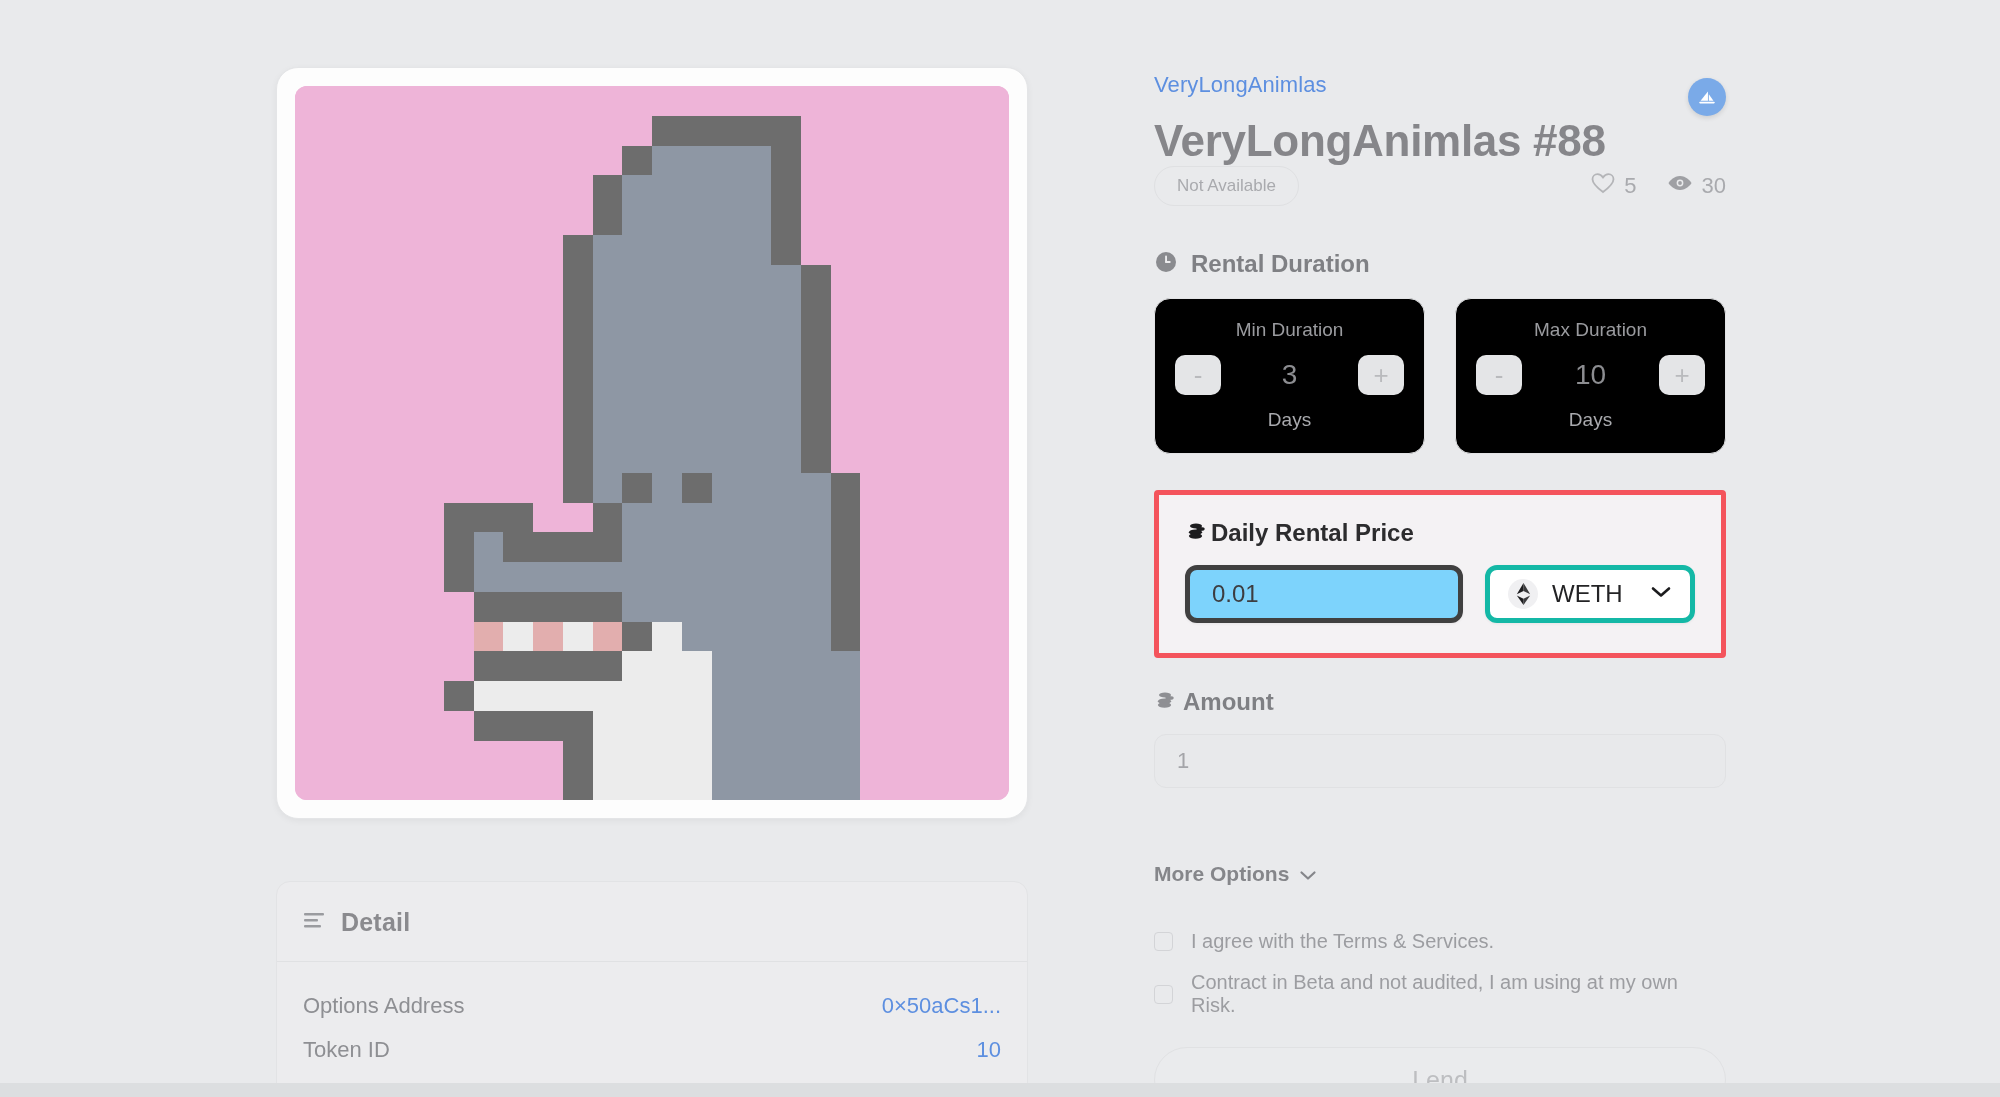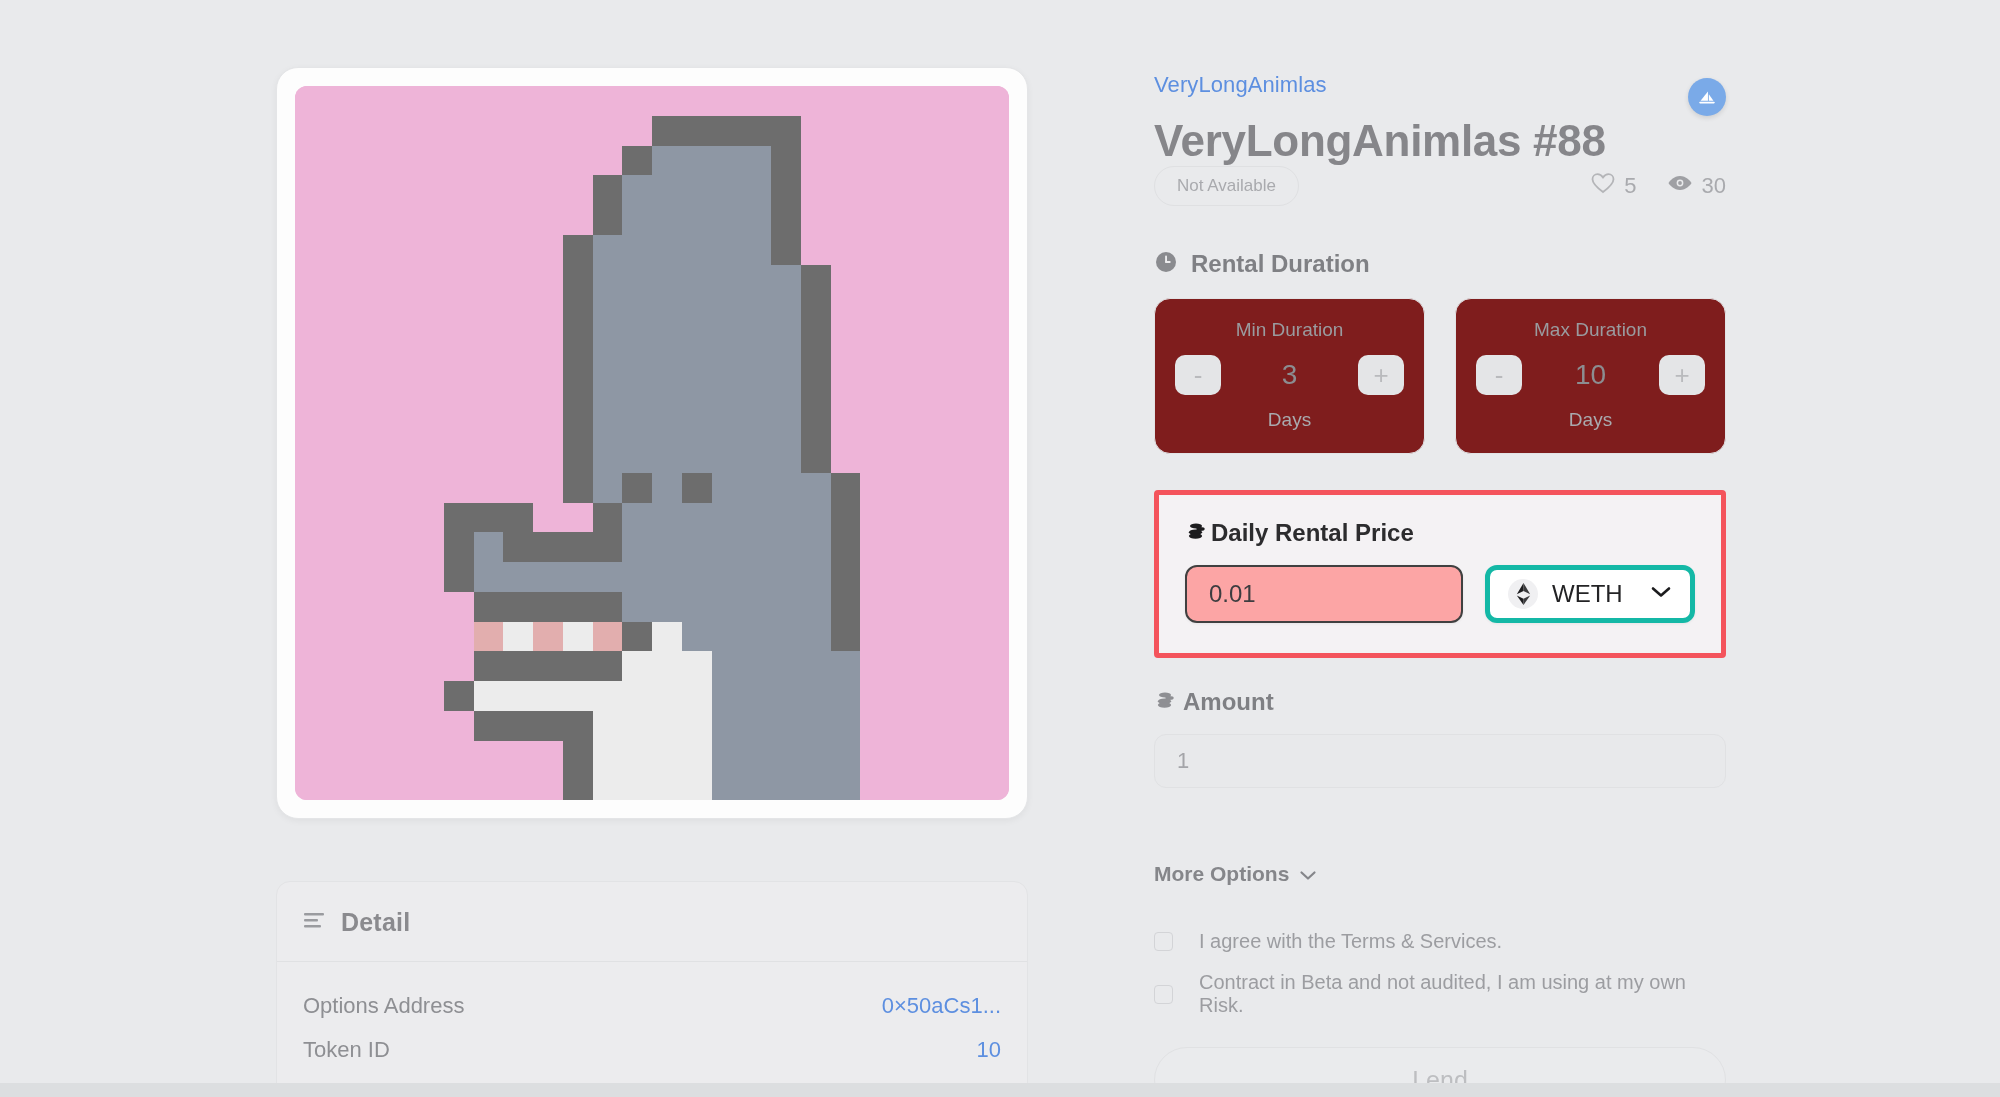"Min Duration" .duration-card { background: #7f1d1d -> #000000 }
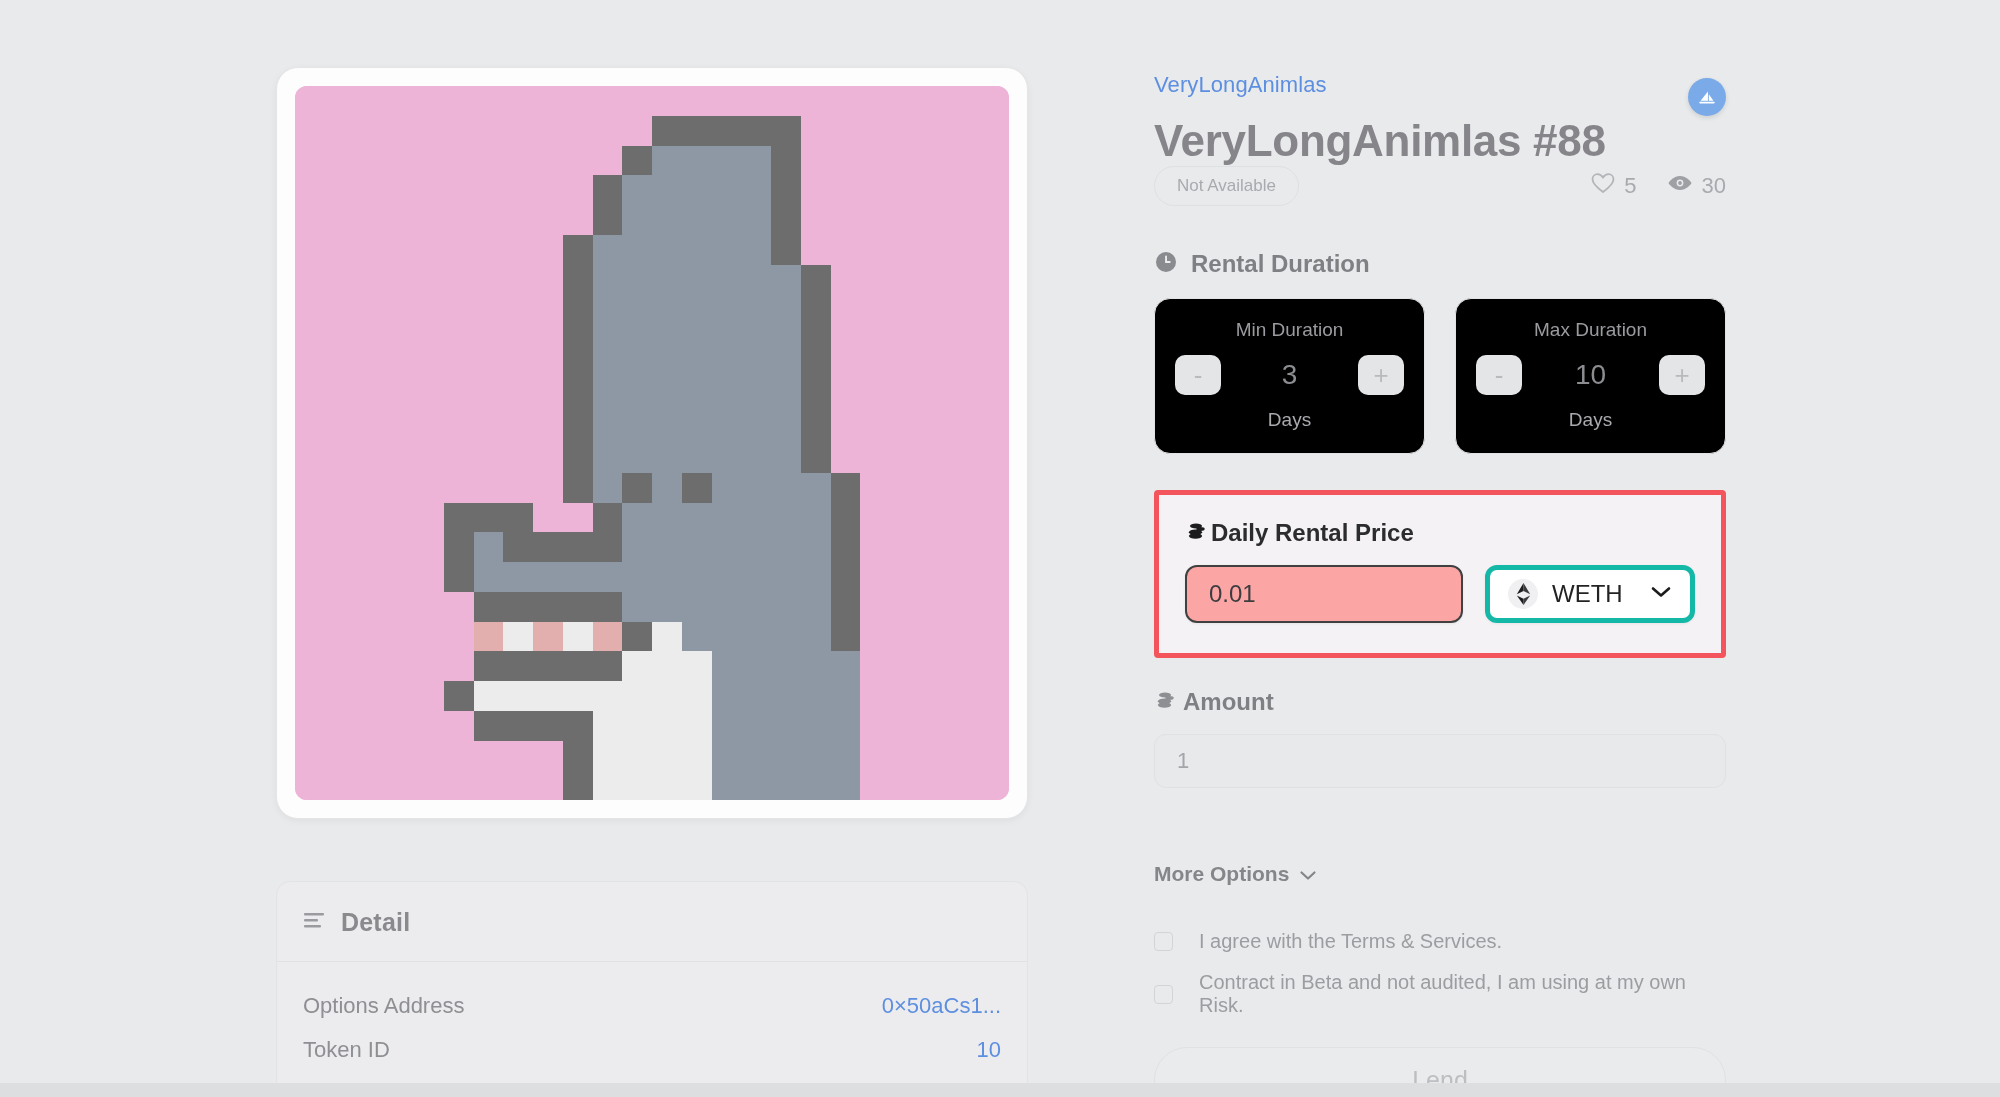"0.01" .price-field { background: #fca5a5 -> #7dd3fc; border: 2px solid #404040 -> 5px solid #404040 }
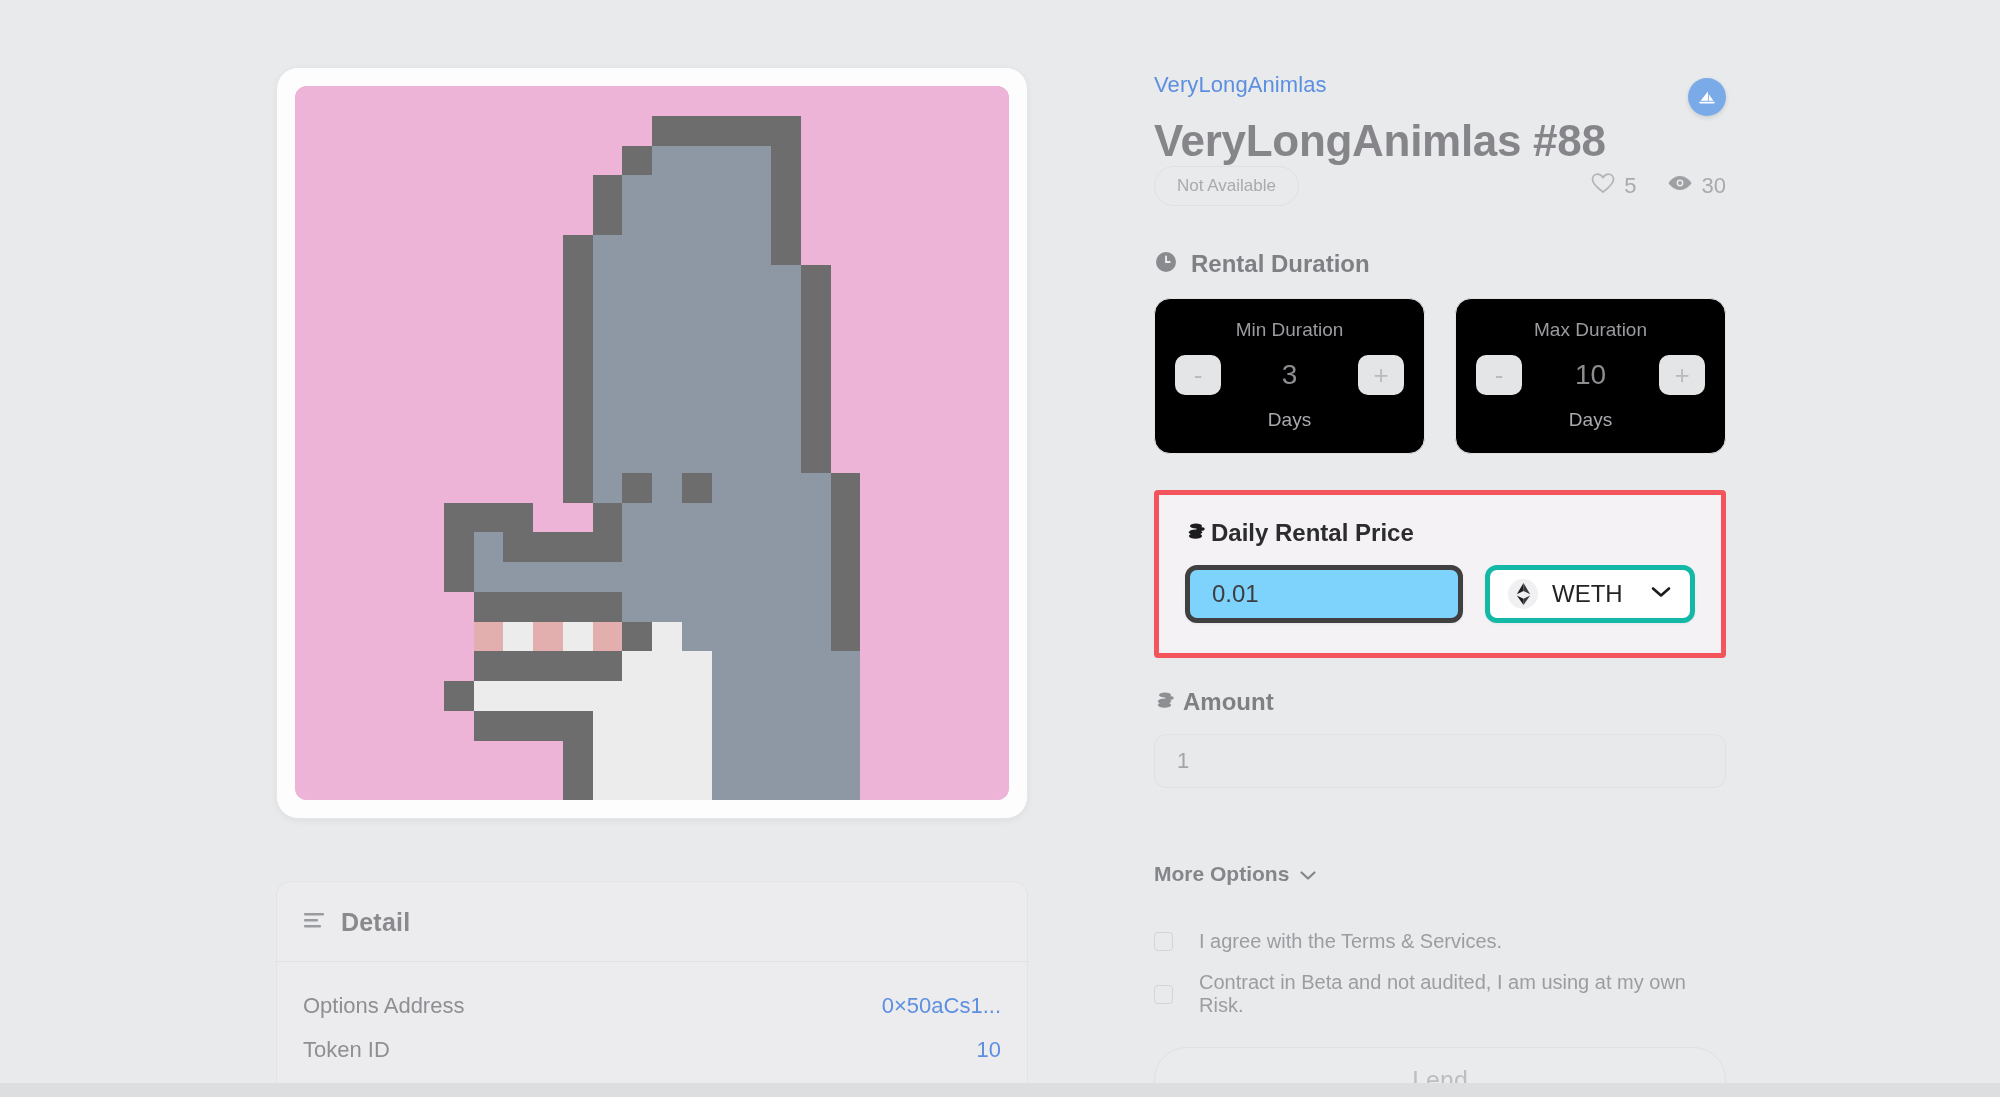"I agree with the Terms" .check-row { gap: 26px -> 18px }
